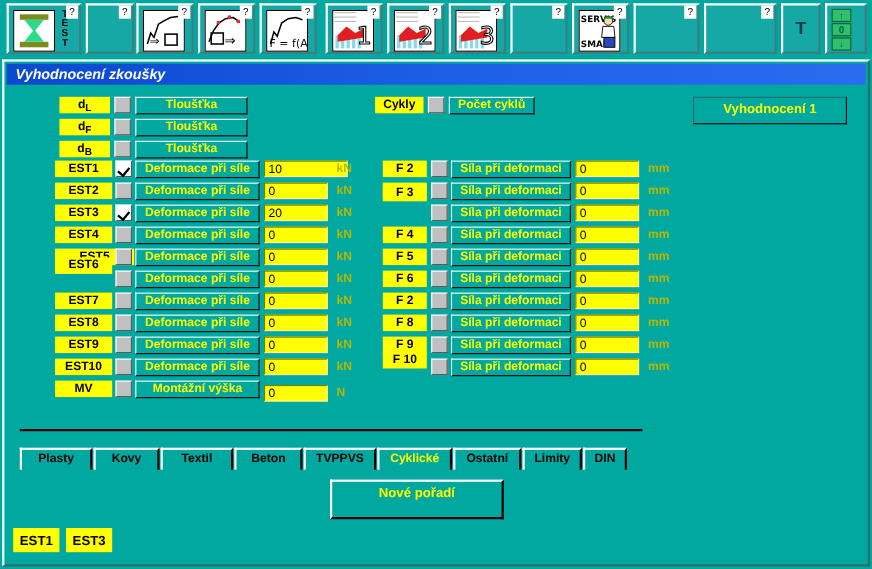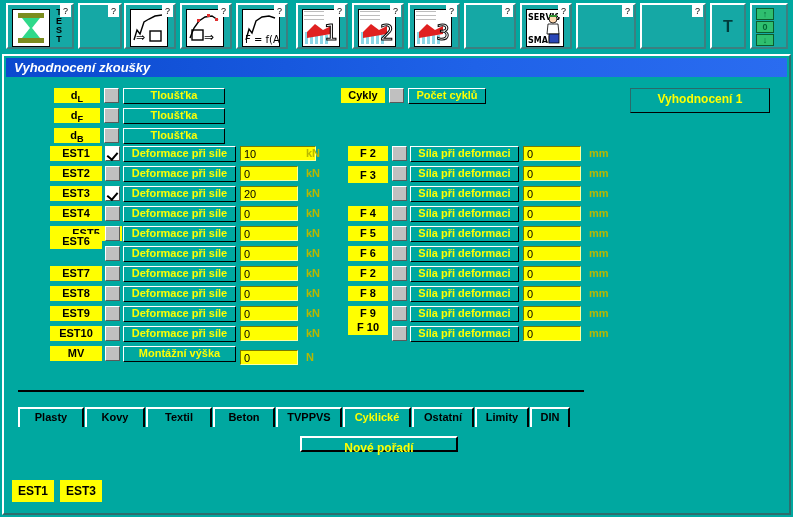"Nové pořadí" div.bigbtn { height: 16px -> 36px }
